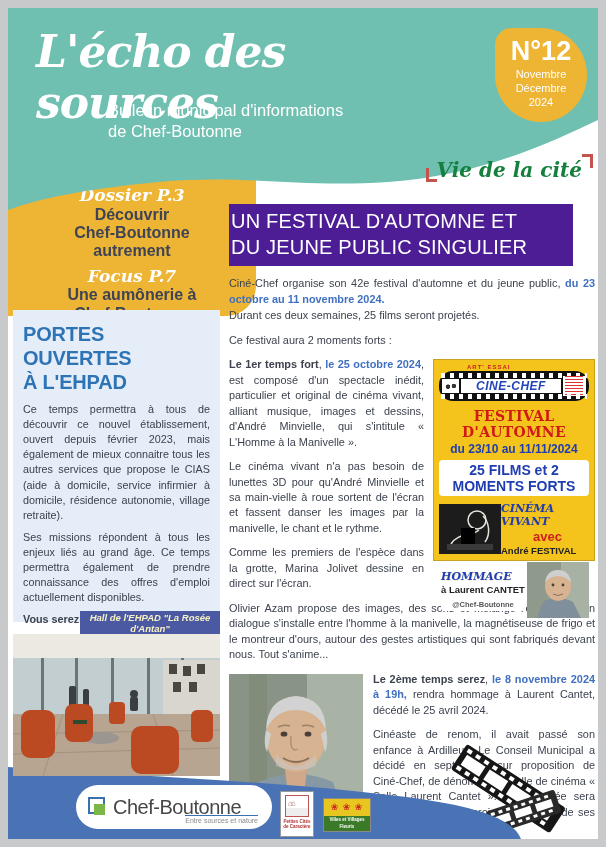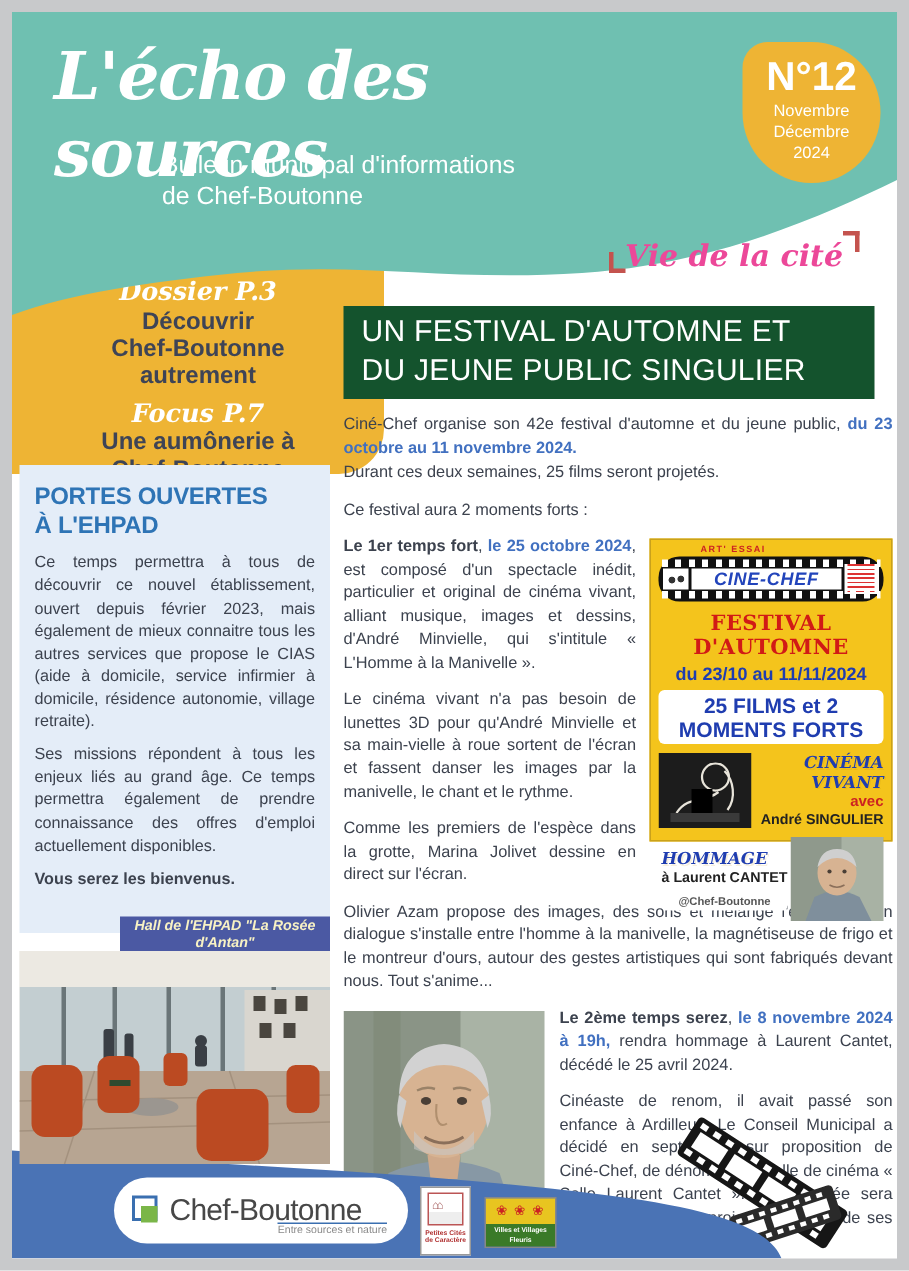"Vie de la cité" .vie-tag { color: #ec4899 -> #15803d; right: 36px -> 16px }
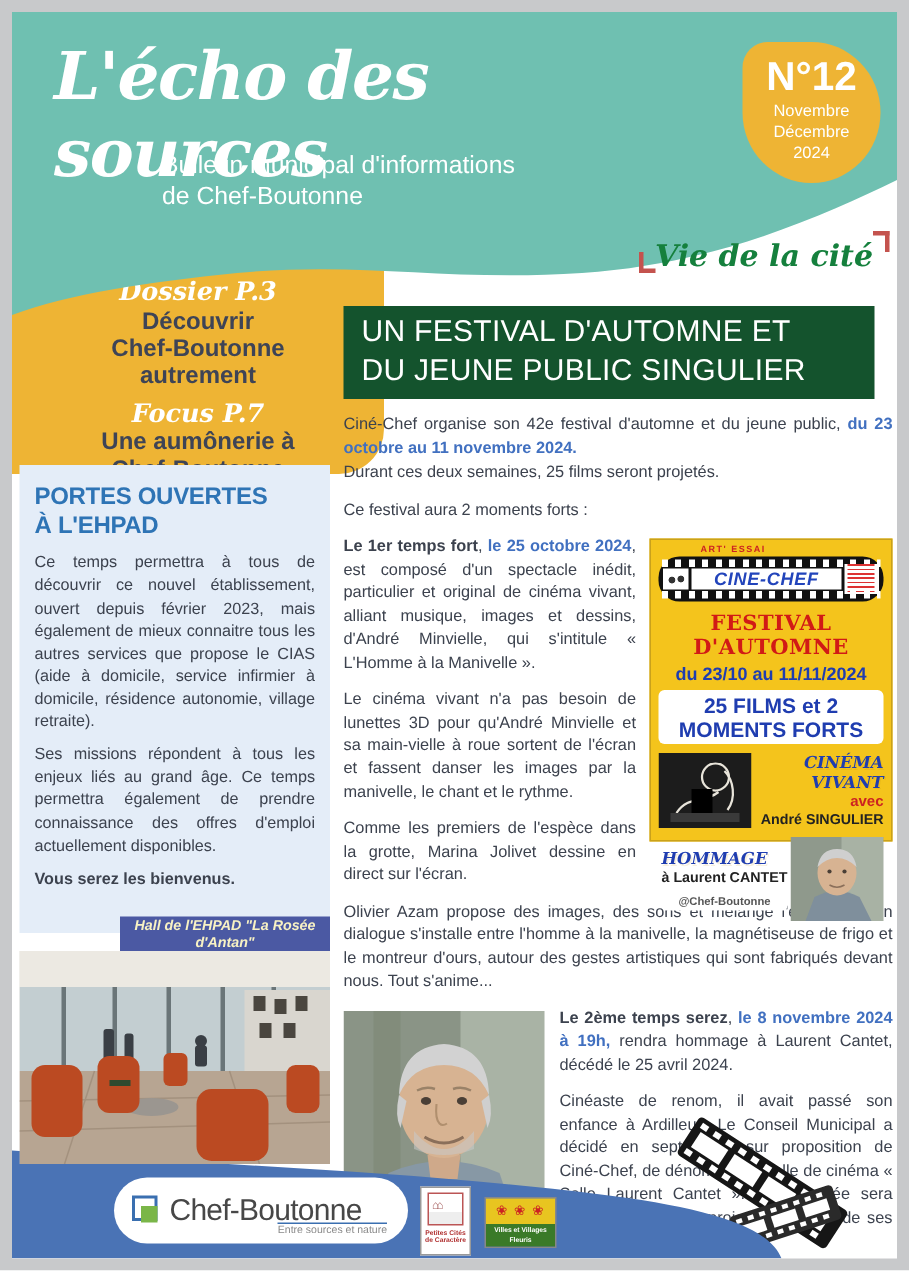"UN FESTIVAL D'AUTOMNE ET" .article-title { background: #14532d -> #4c1d95; padding: 5px 10px 6px 12px -> 5px 10px 6px 2px }
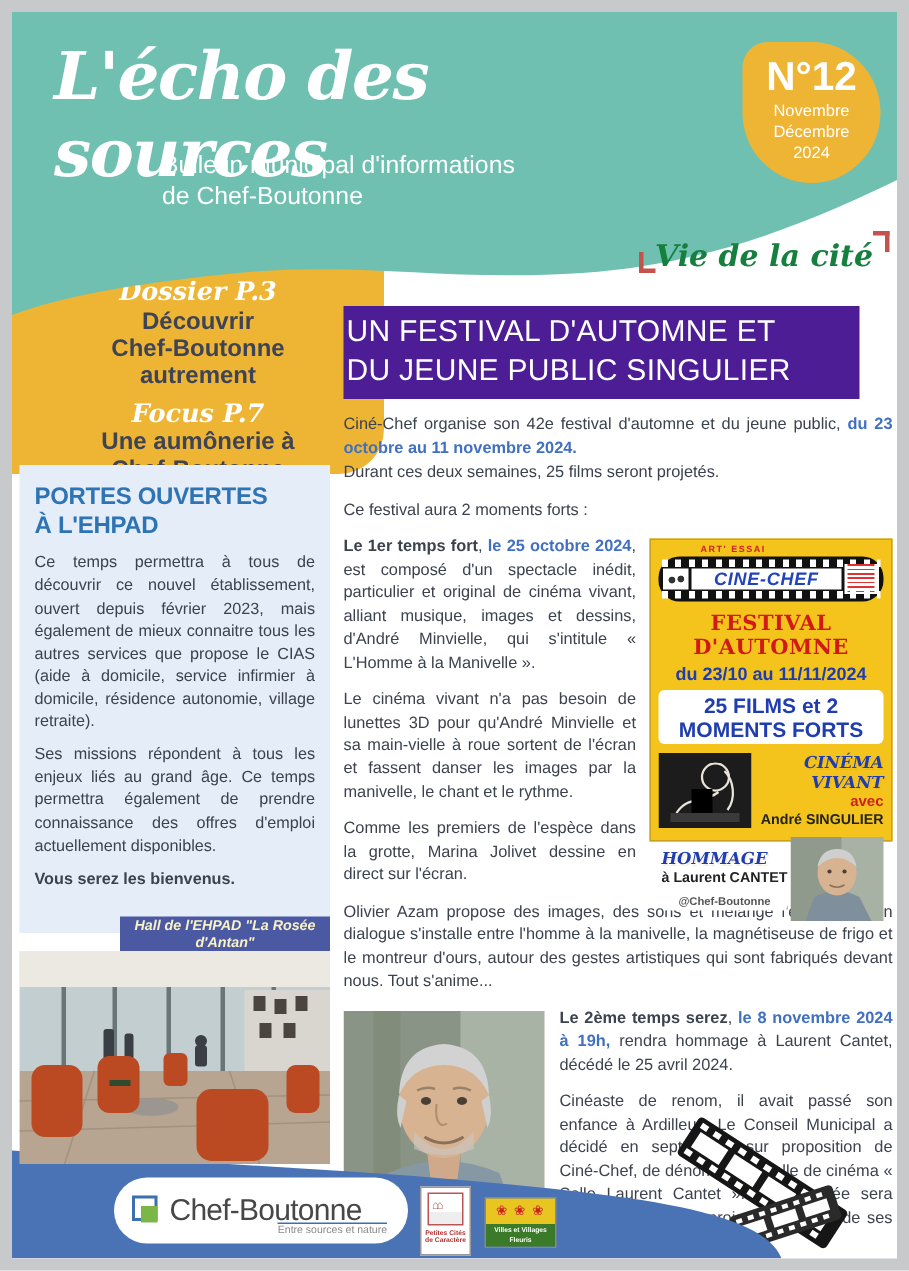"PORTES OUVERTES" .ehpad-box h2 { font-size: 16px -> 20px }
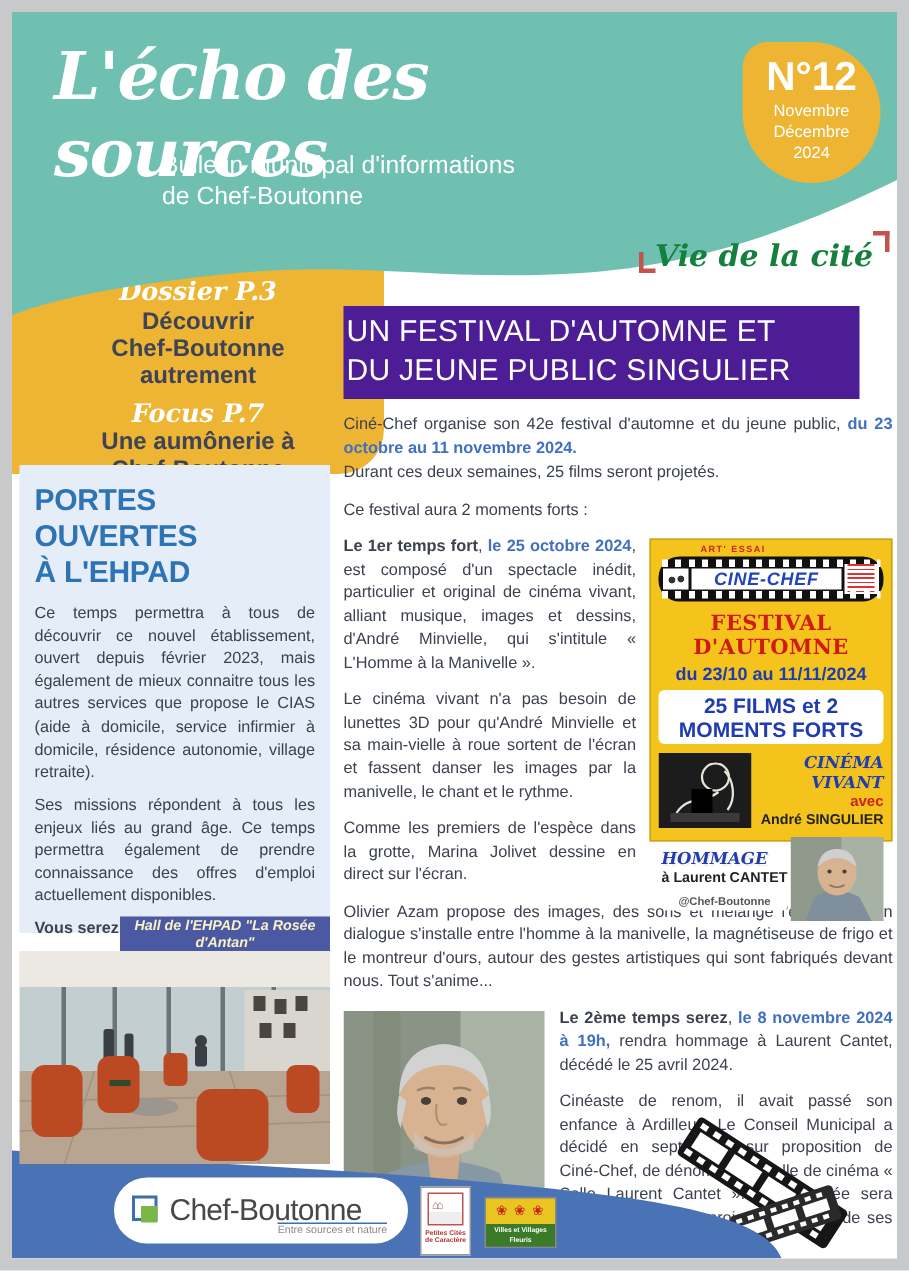"CINÉMA VIVANT" .poster .evt { text-align: right -> left }
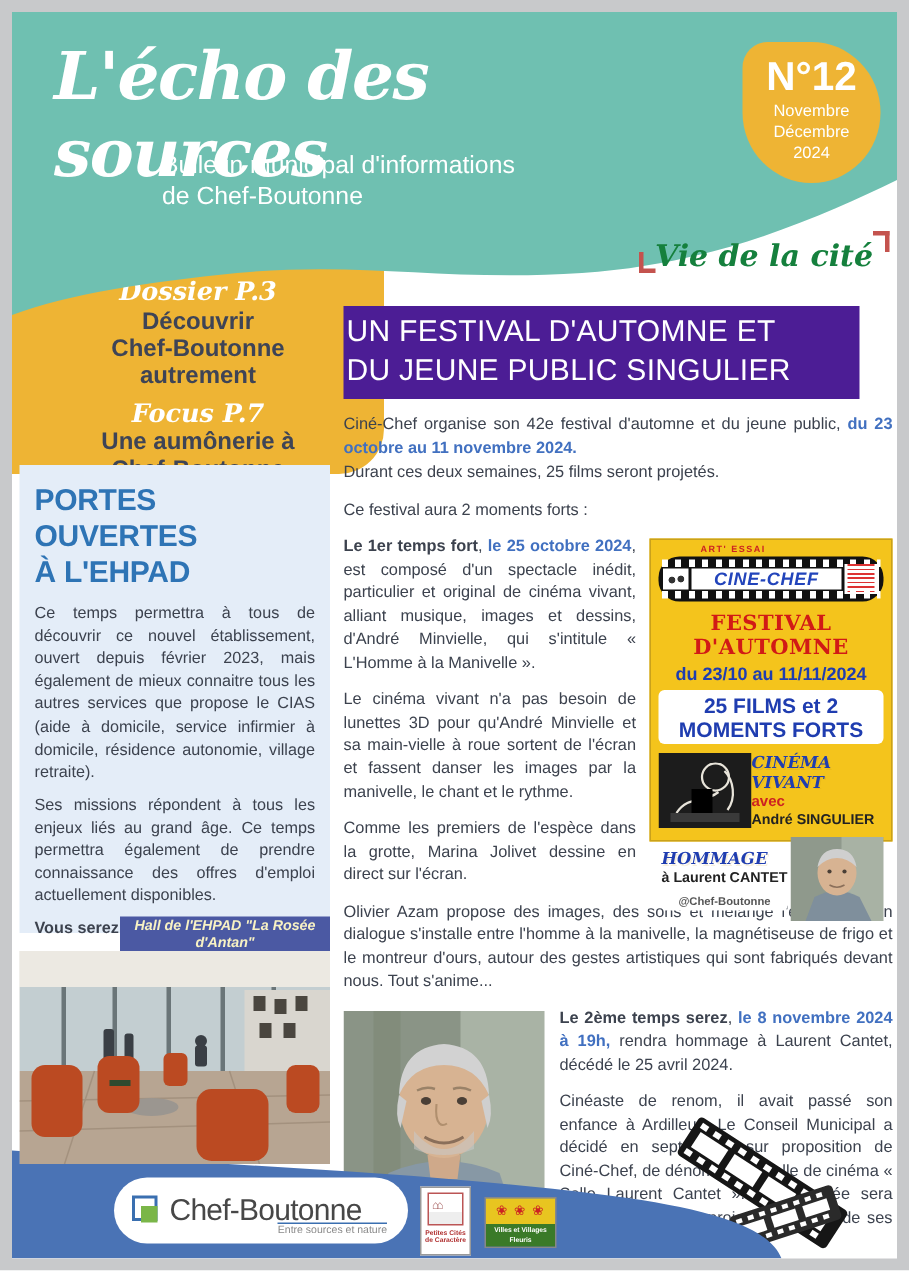"avec" .evt .w { font-size: 10px -> 13px; margin-left: none -> 32px }
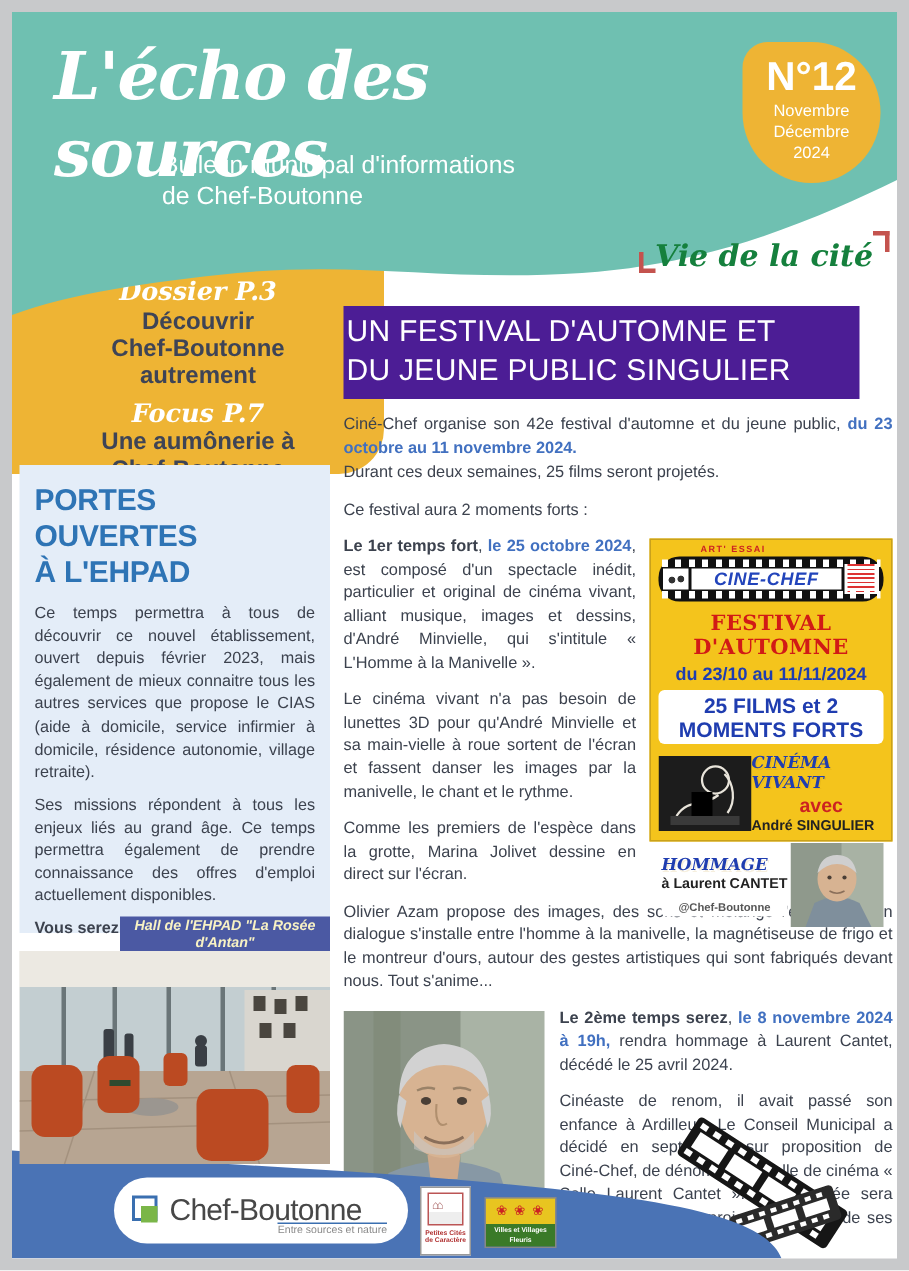"André SINGULIER" div.a { text: SINGULIER -> FESTIVAL }
